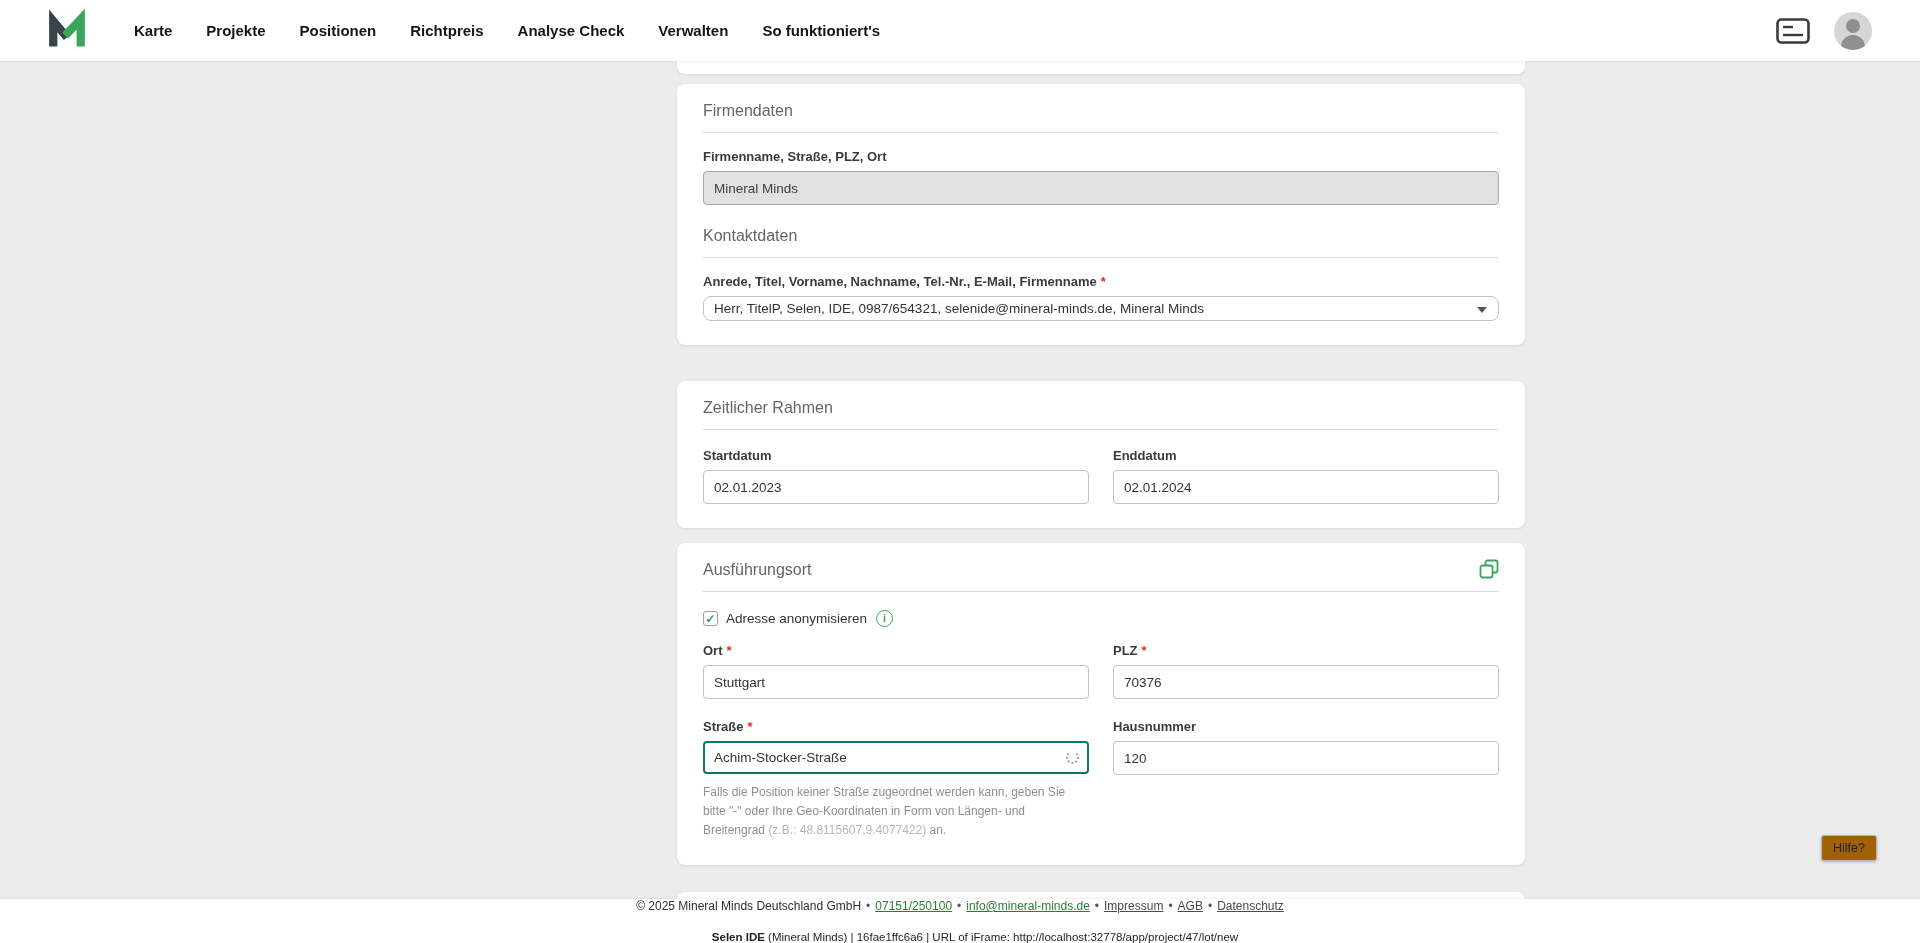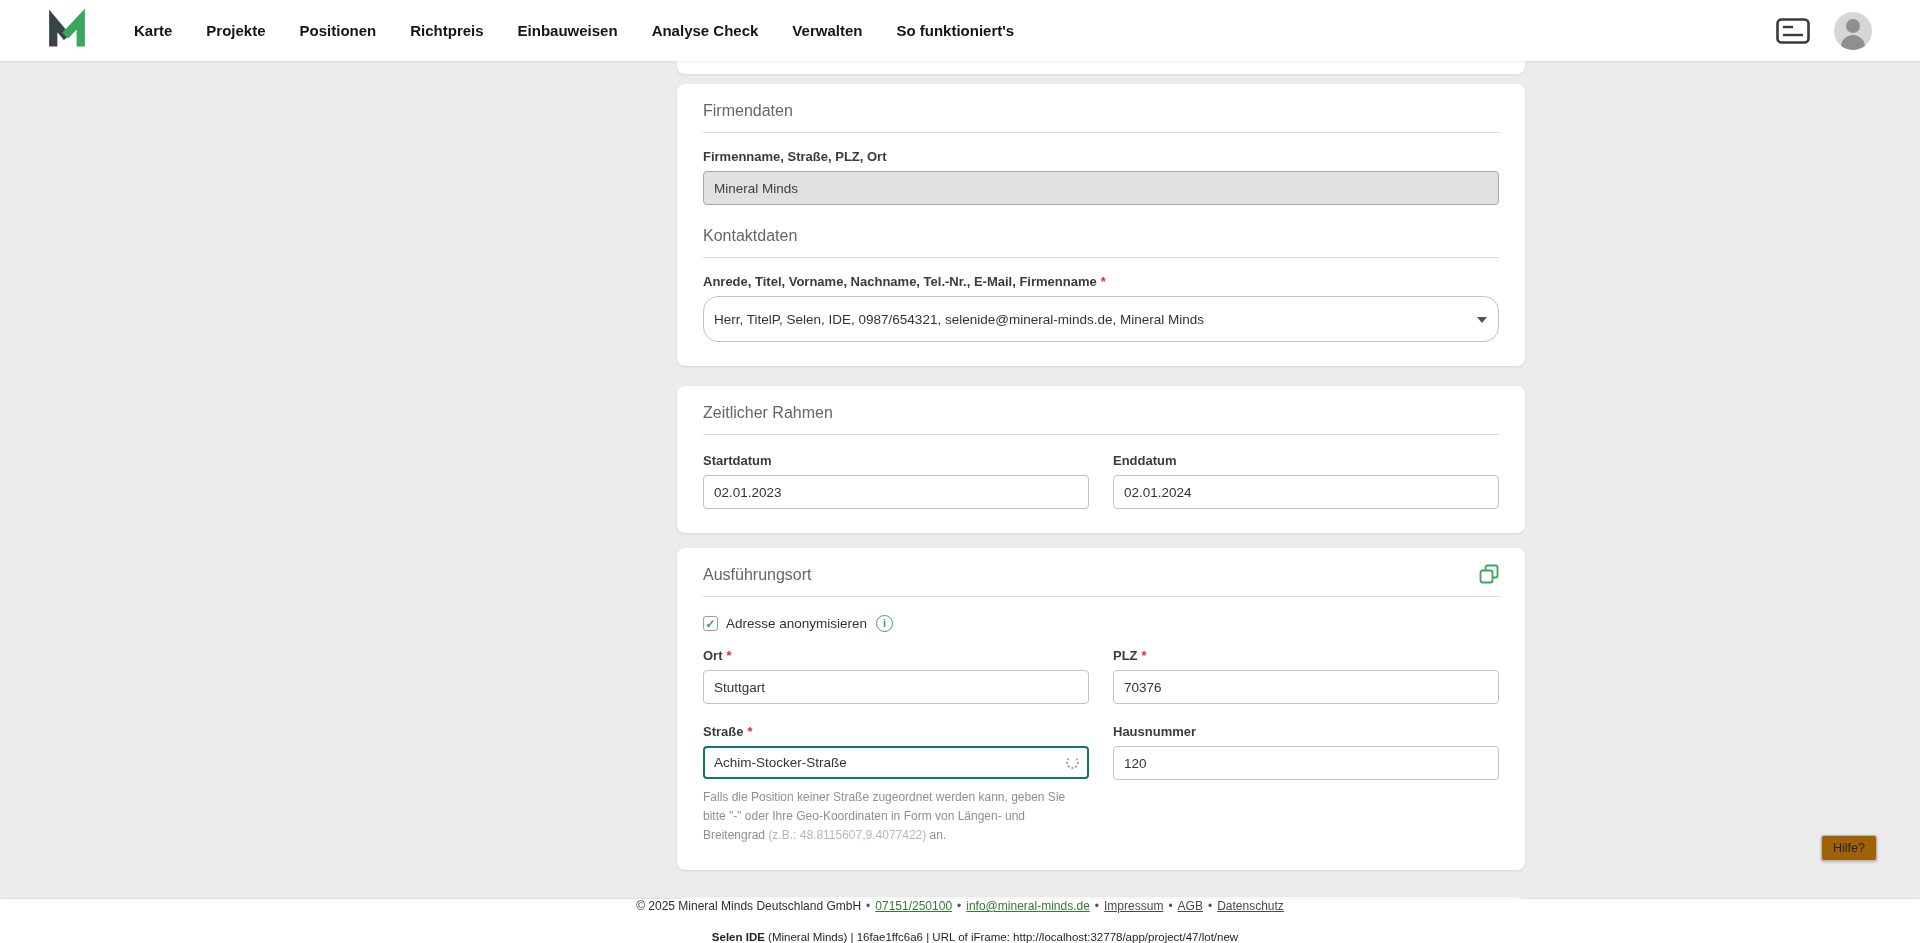"Einbauweisen" div.nav-item { html: <div>Einbauweisen</div> -> none }
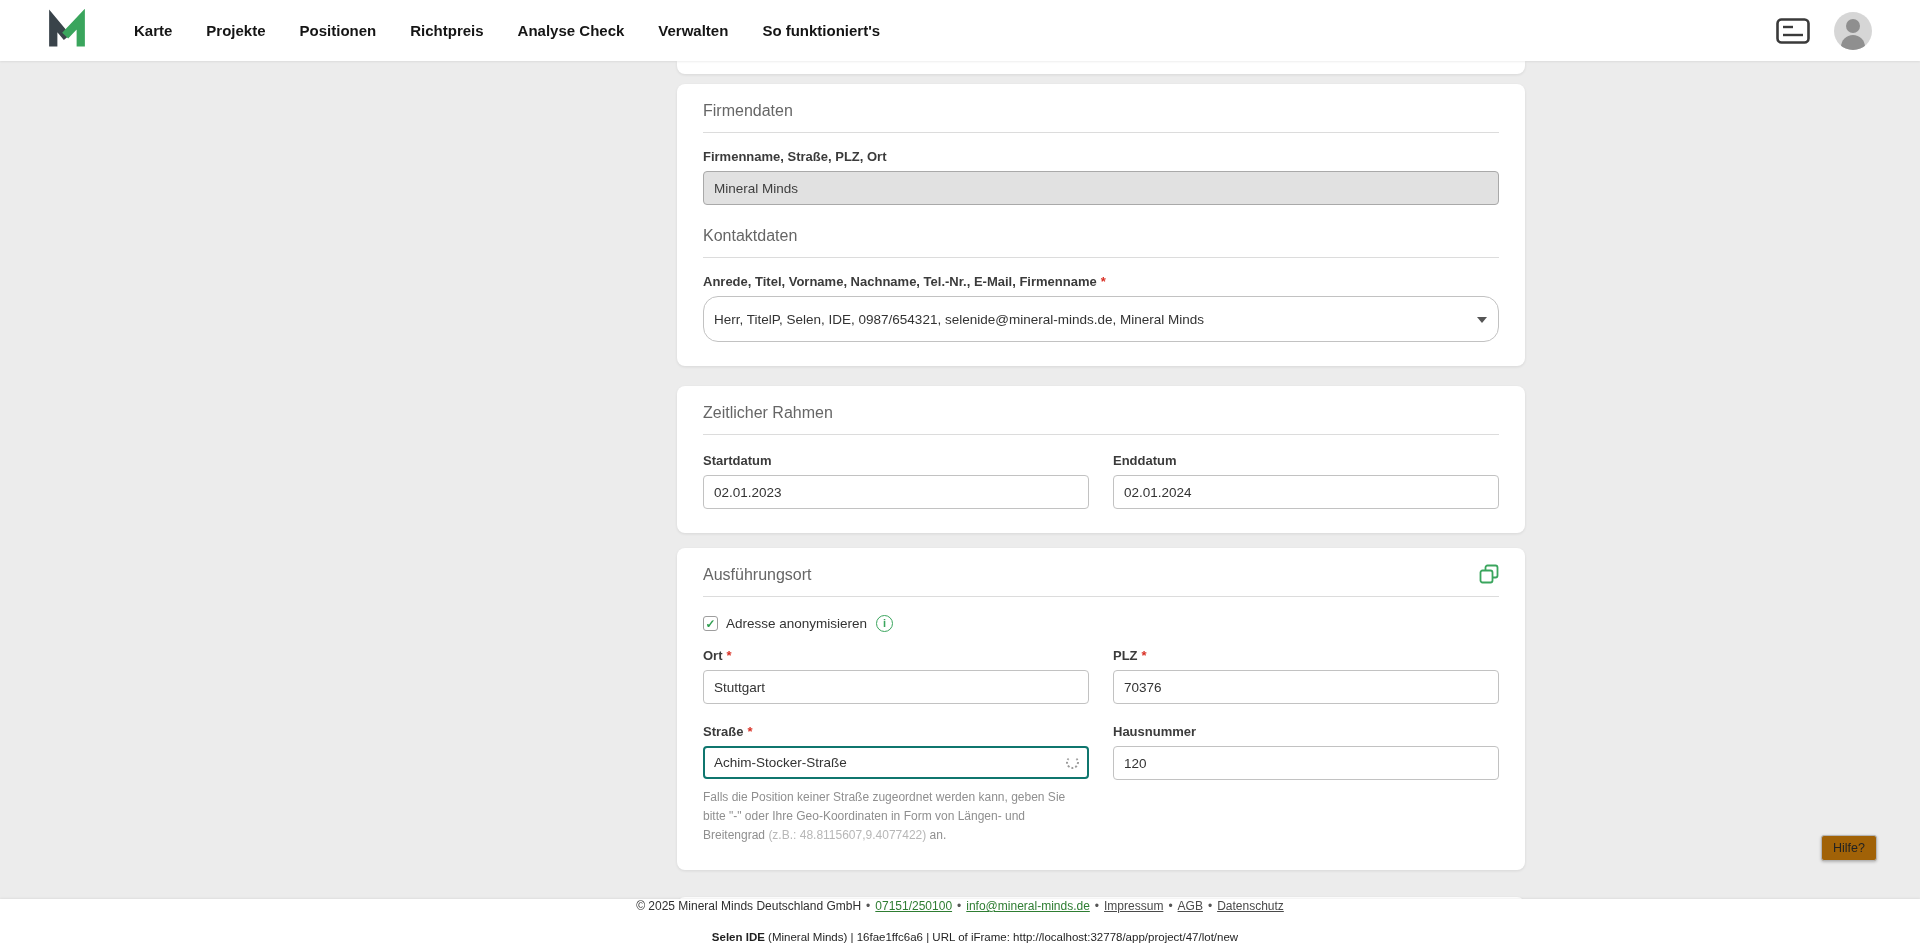"Firmendaten" .card-firmendaten { margin-bottom: 20px -> 36px }
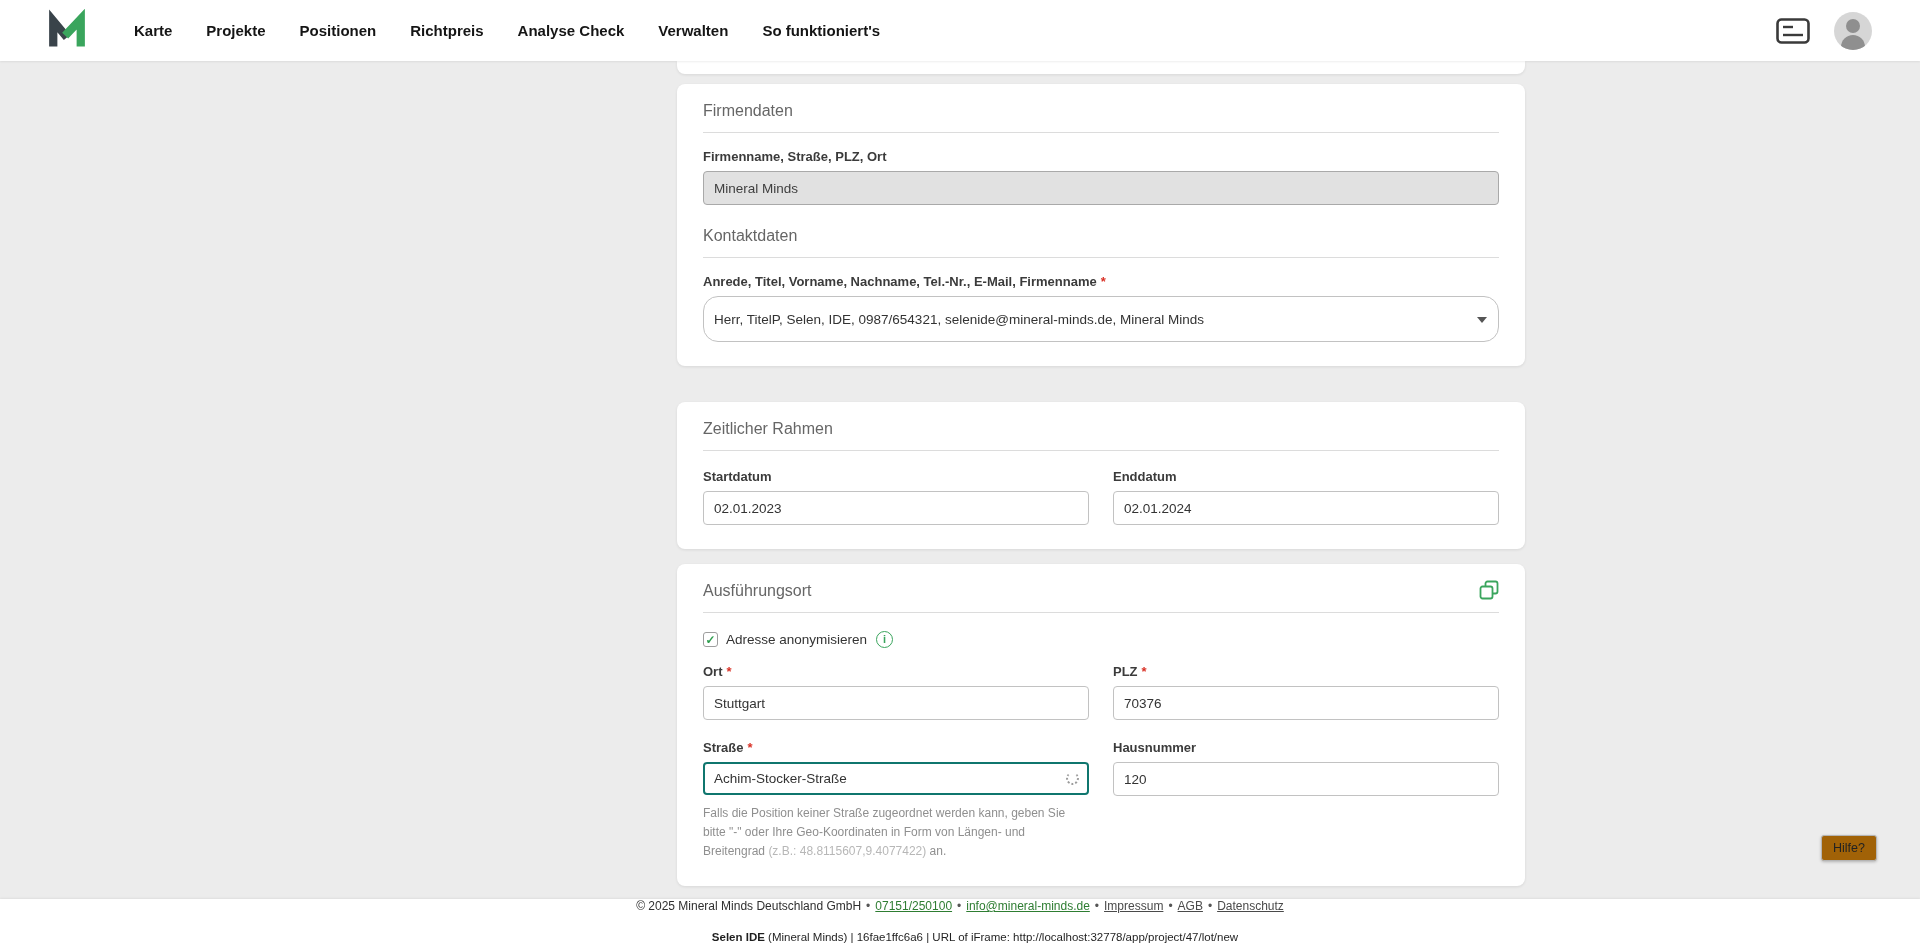"Herr, TitelP, Selen, IDE, 0987/654321," .select { border-radius: 15px -> 8px; height: 46px -> 25px }
